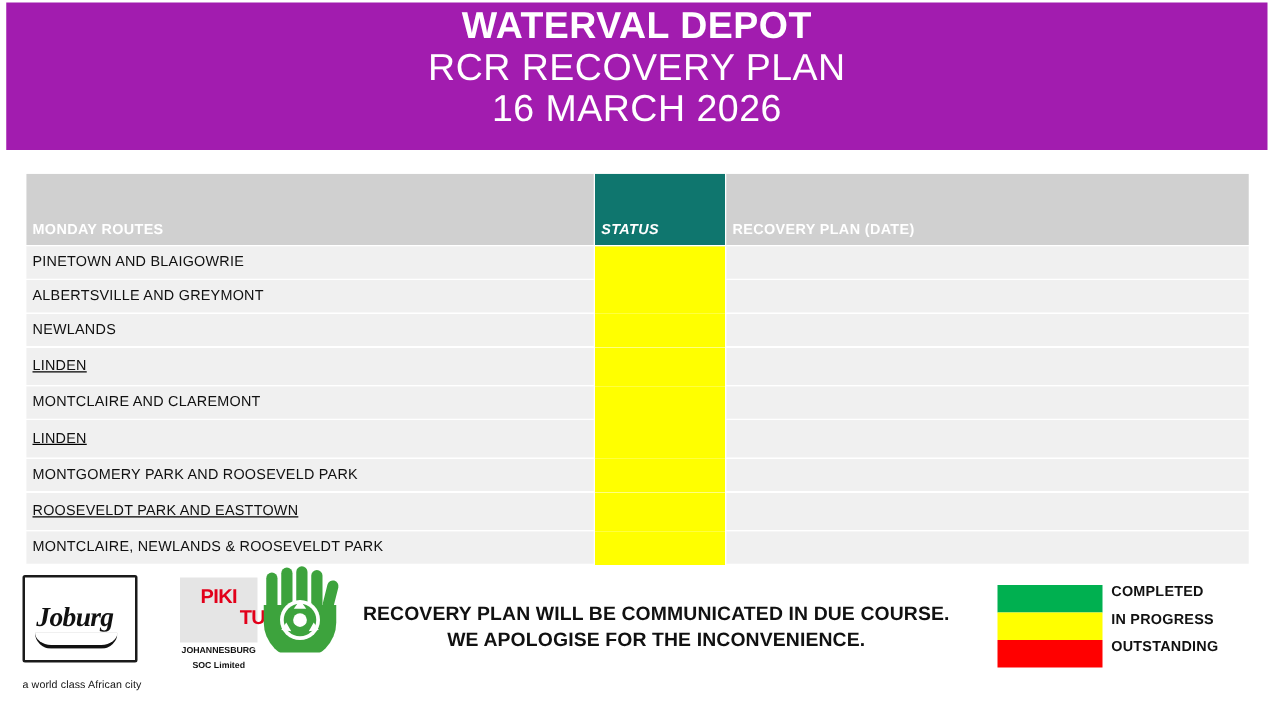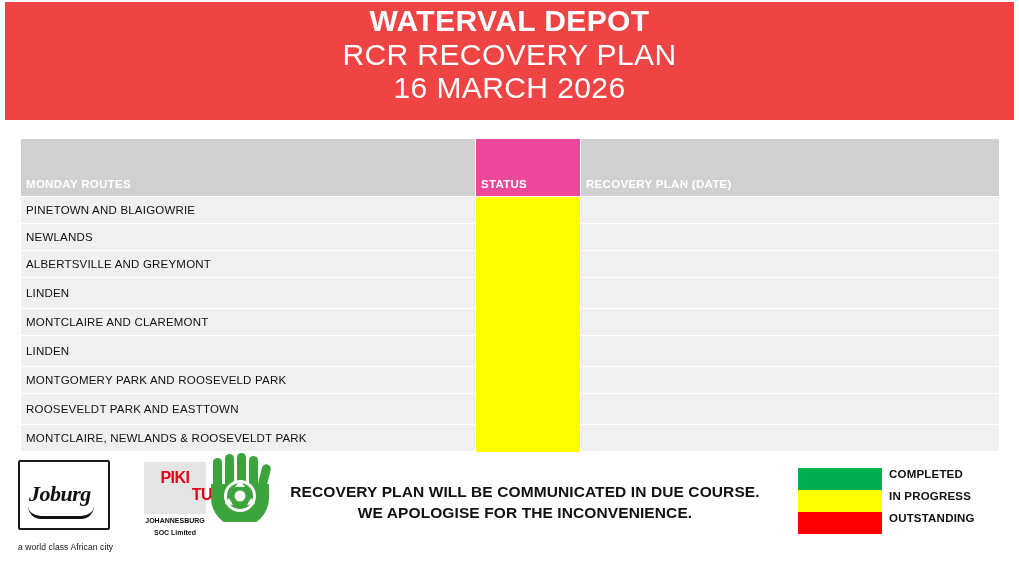"WATERVAL DEPOT" .banner { background: #ef4444 -> #a21caf }
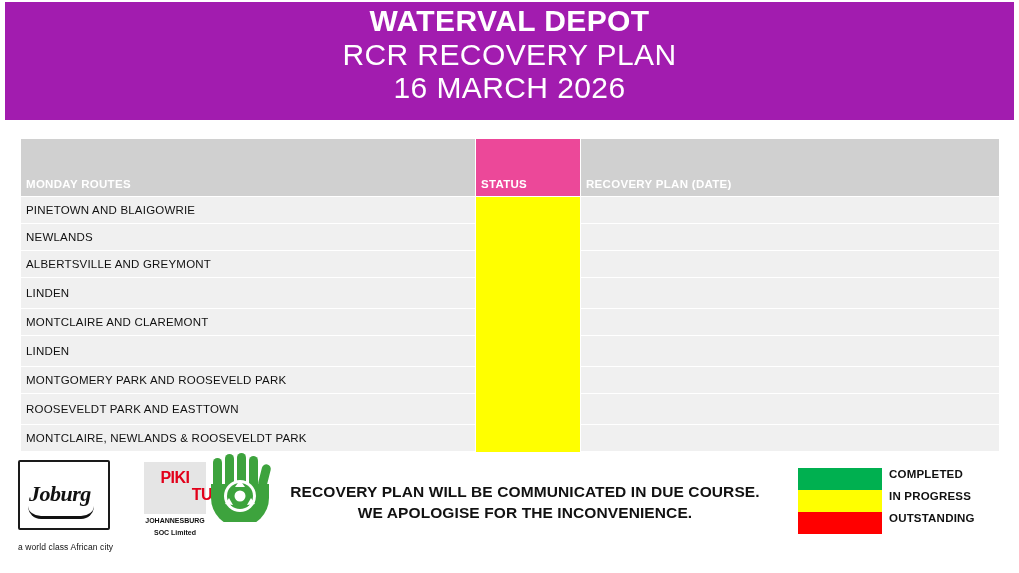"STATUS" table.routes thead th.status-head { background: #ec4899 -> #0f766e; font-style: none -> italic }
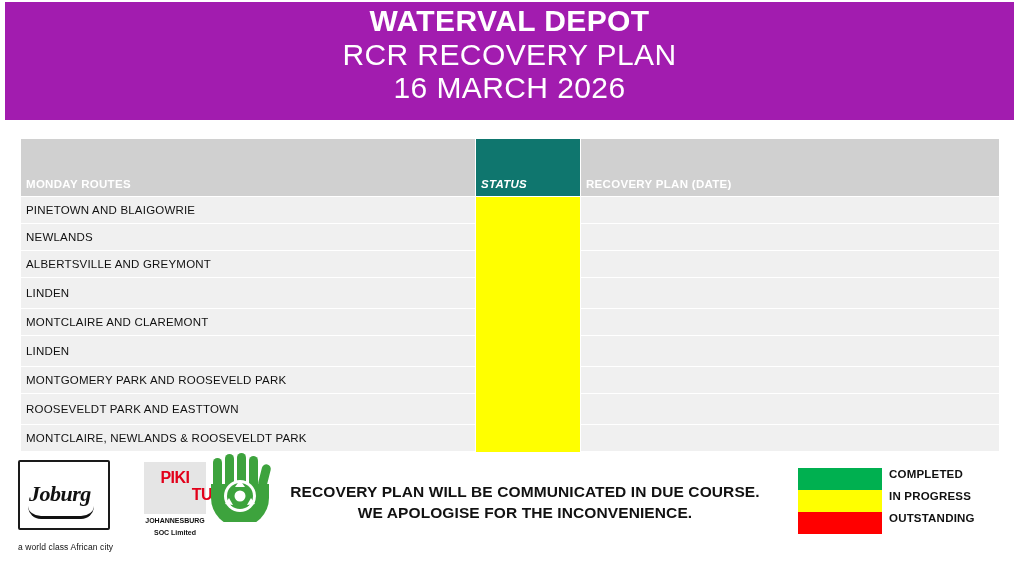"NEWLANDS" tr { order: before "ALBERTSVILLE AND GREYMONT" -> after "ALBERTSVILLE AND GREYMONT" }
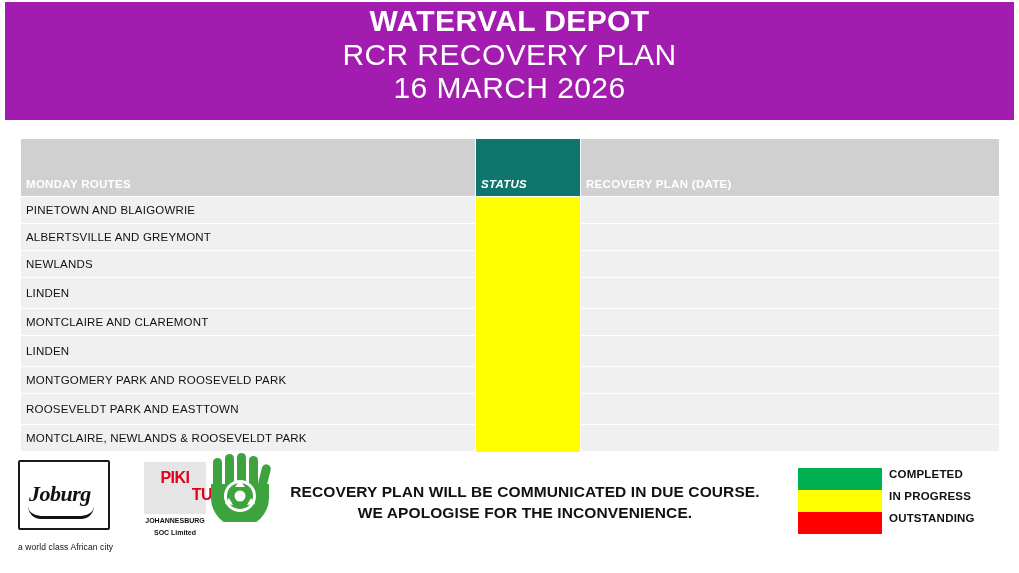"LINDEN" table.routes tbody tr.tall { text-decoration: none -> underline }
